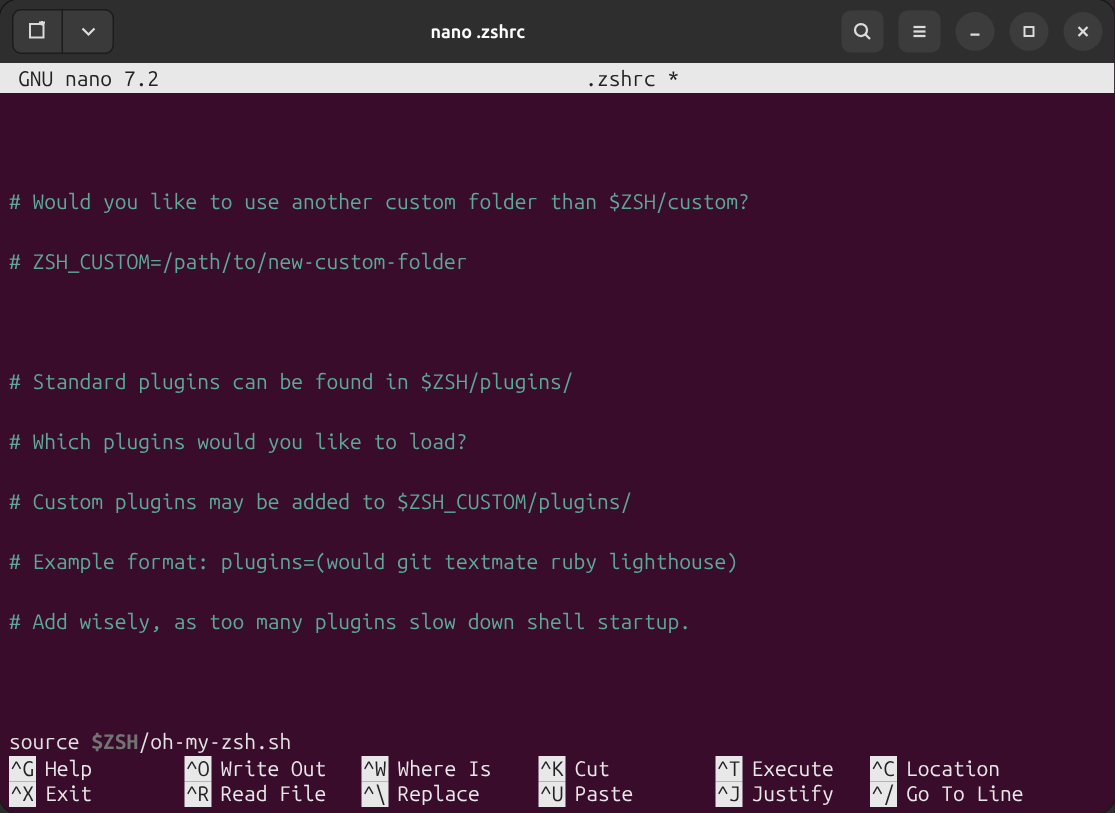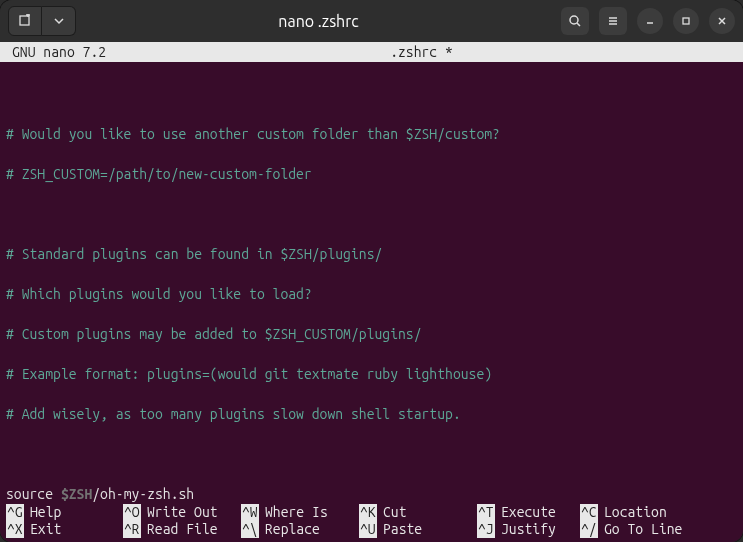"nano .zshrc" .titlebar-title { font-size: 16px -> 12px; font-weight: 400 -> 700 }
